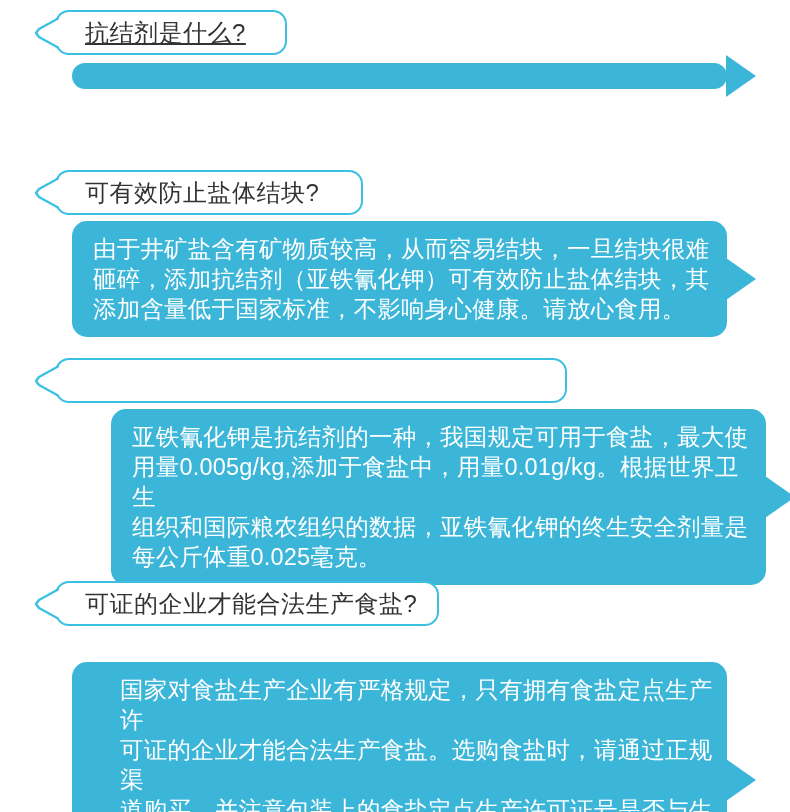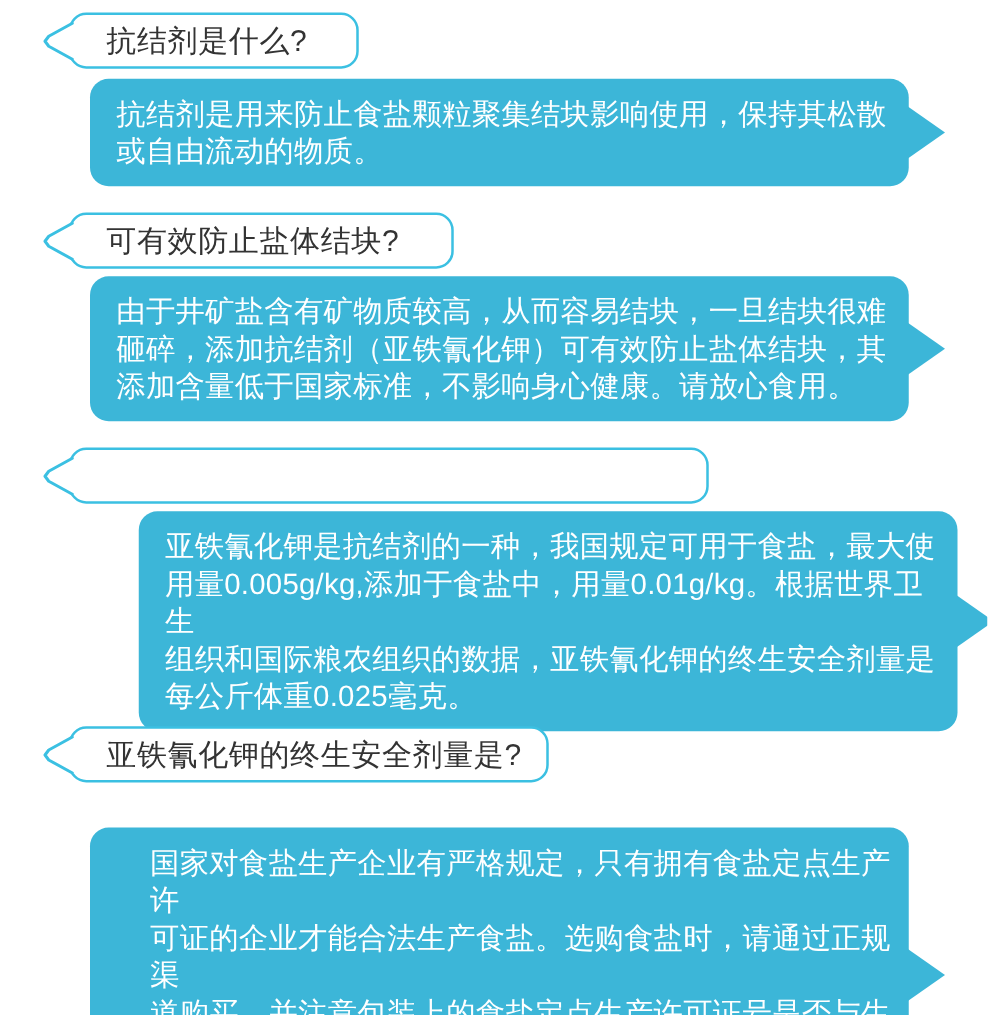"抗结剂是什么?" #q1 { text-decoration: none -> underline }
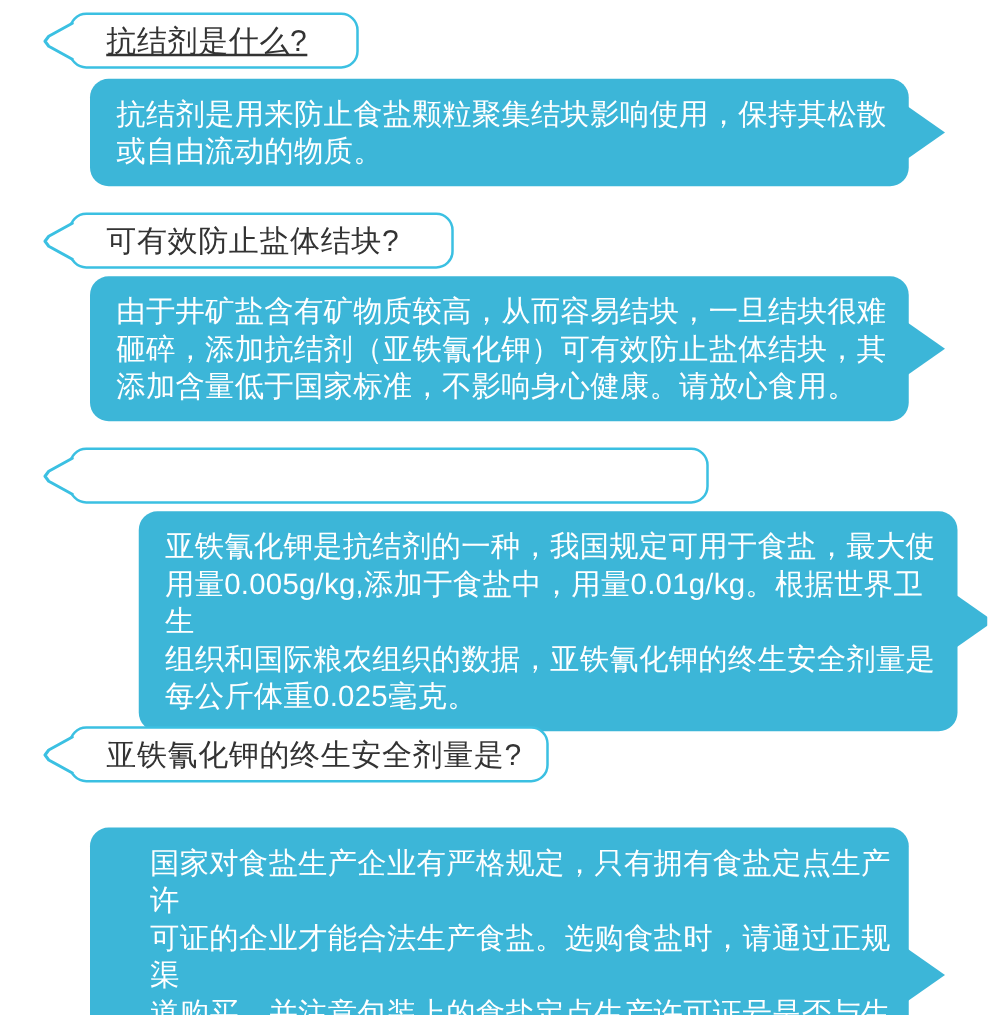"抗结剂是用来防止食盐颗粒聚集结块影响使用，保持其松散" div.a-text { html: <div>抗结剂是用来防止食盐颗粒聚集结块影响使用，保持其松散 或自由流动的物质。</div> -> none }
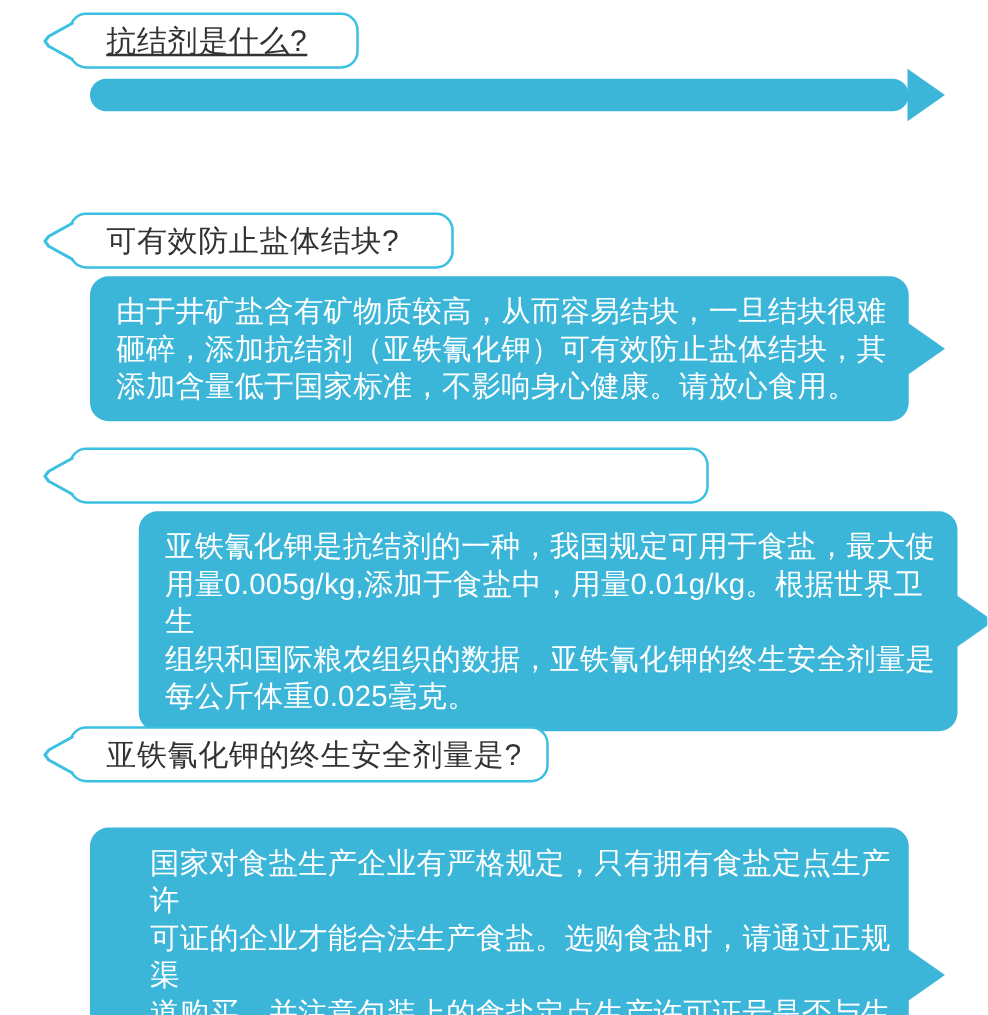"亚铁氰化钾的终生安全剂量是?" span { text: 亚铁氰化钾的终生安全剂量是 -> 可证的企业才能合法生产食盐 }
